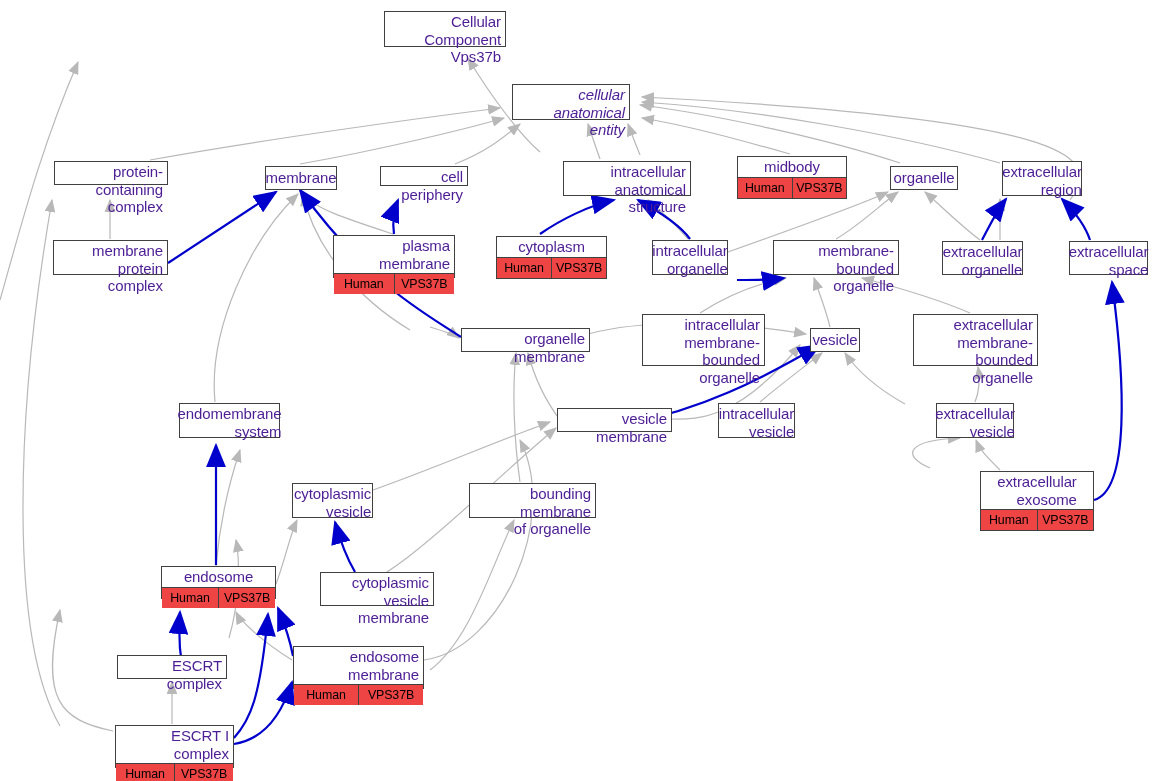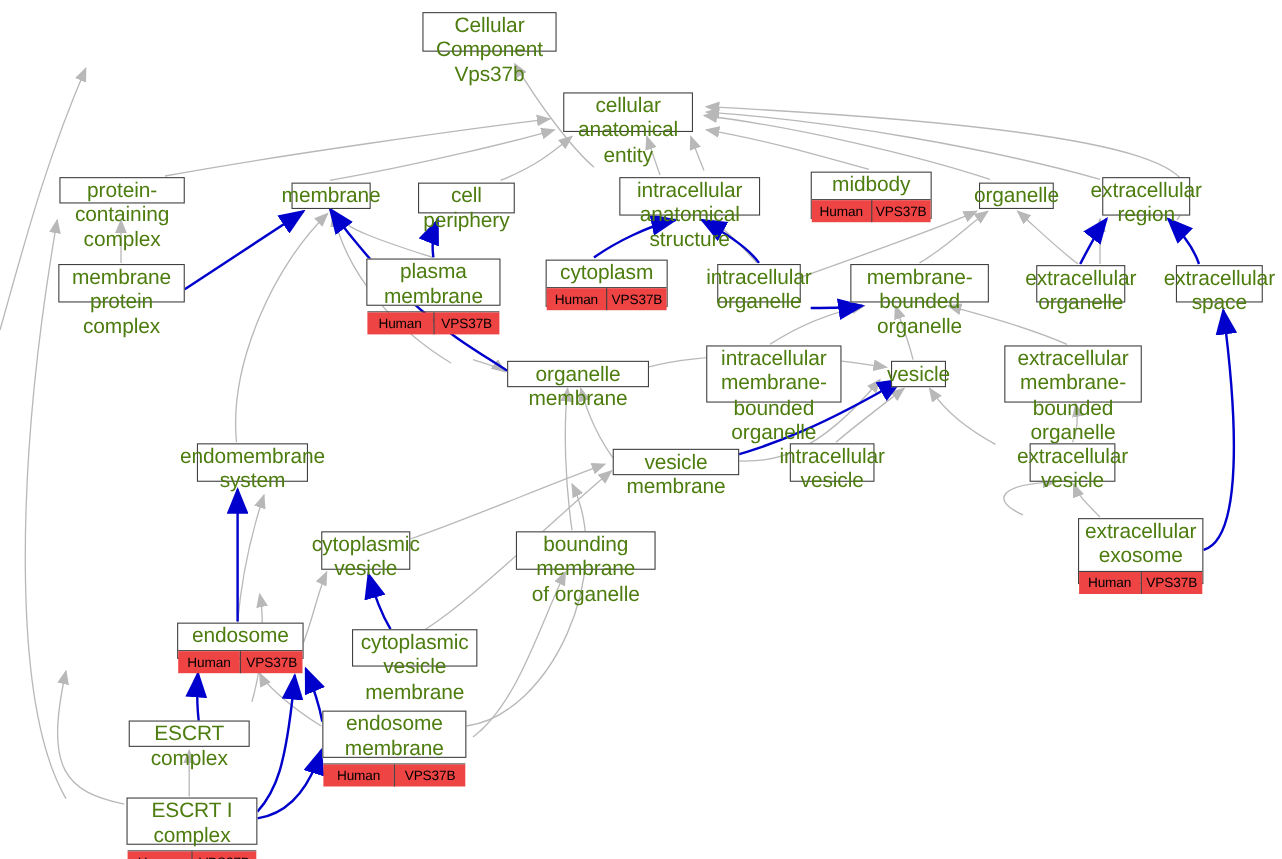"Cellular Component" .node .title { color: #4d7c0f -> #4c1d95; font-size: 19px -> 15px; text-align: center -> right }
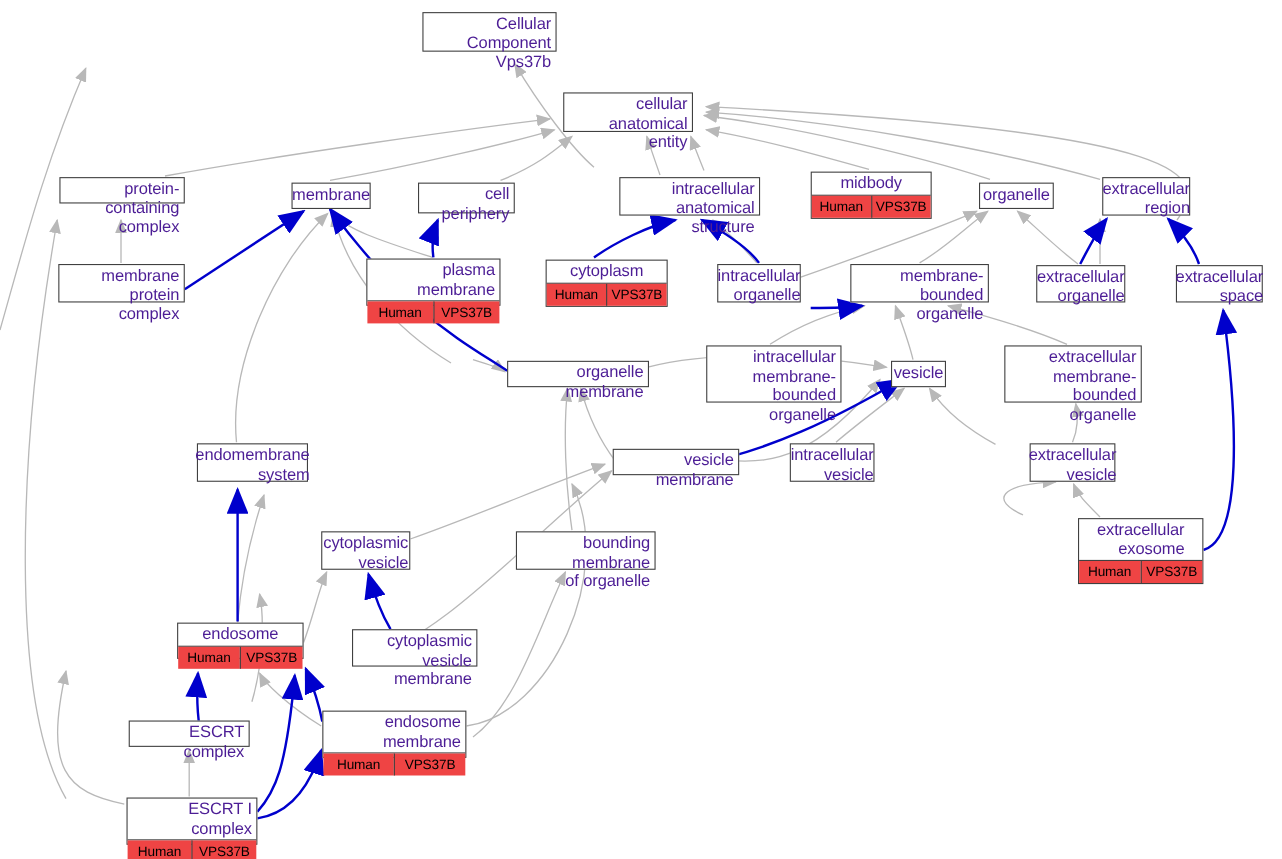"cellular anatomical" div.node { font-style: none -> italic }
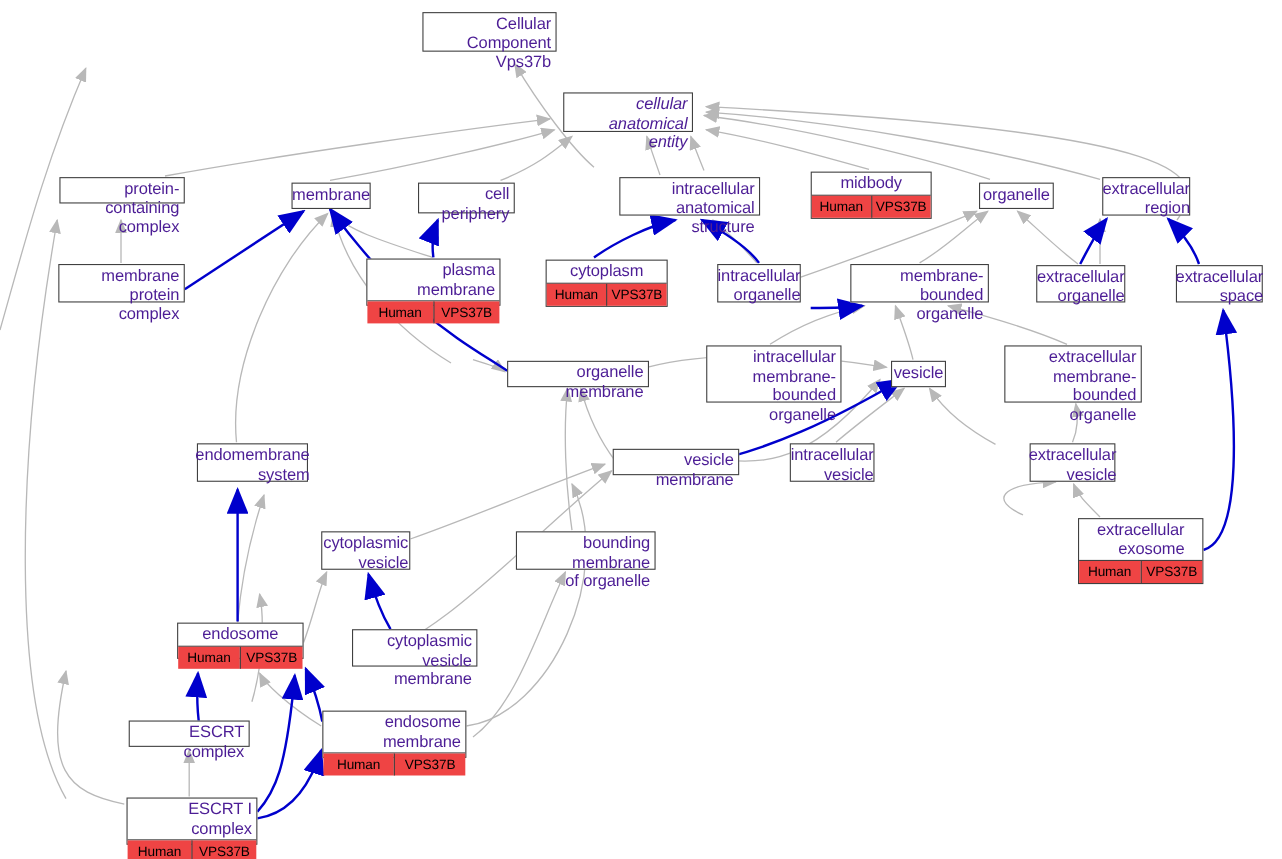"cell periphery" div.node { height: 28px -> 20px }
